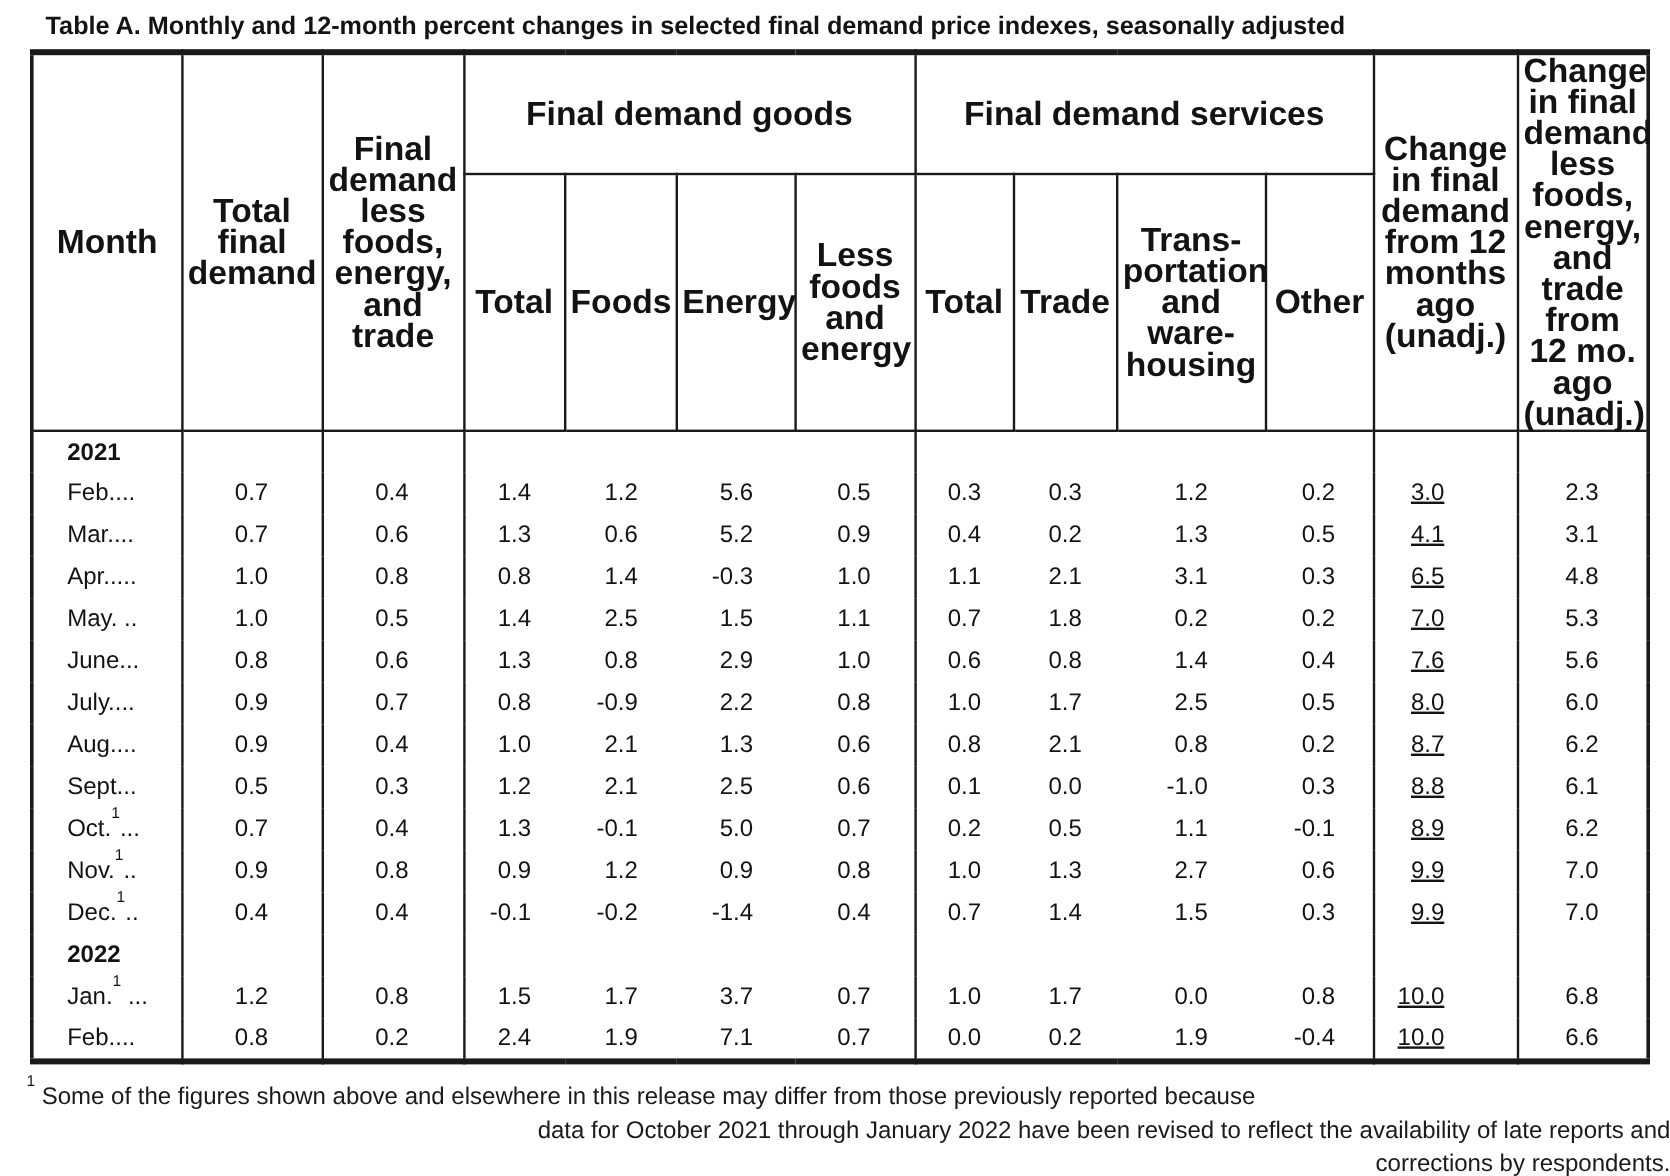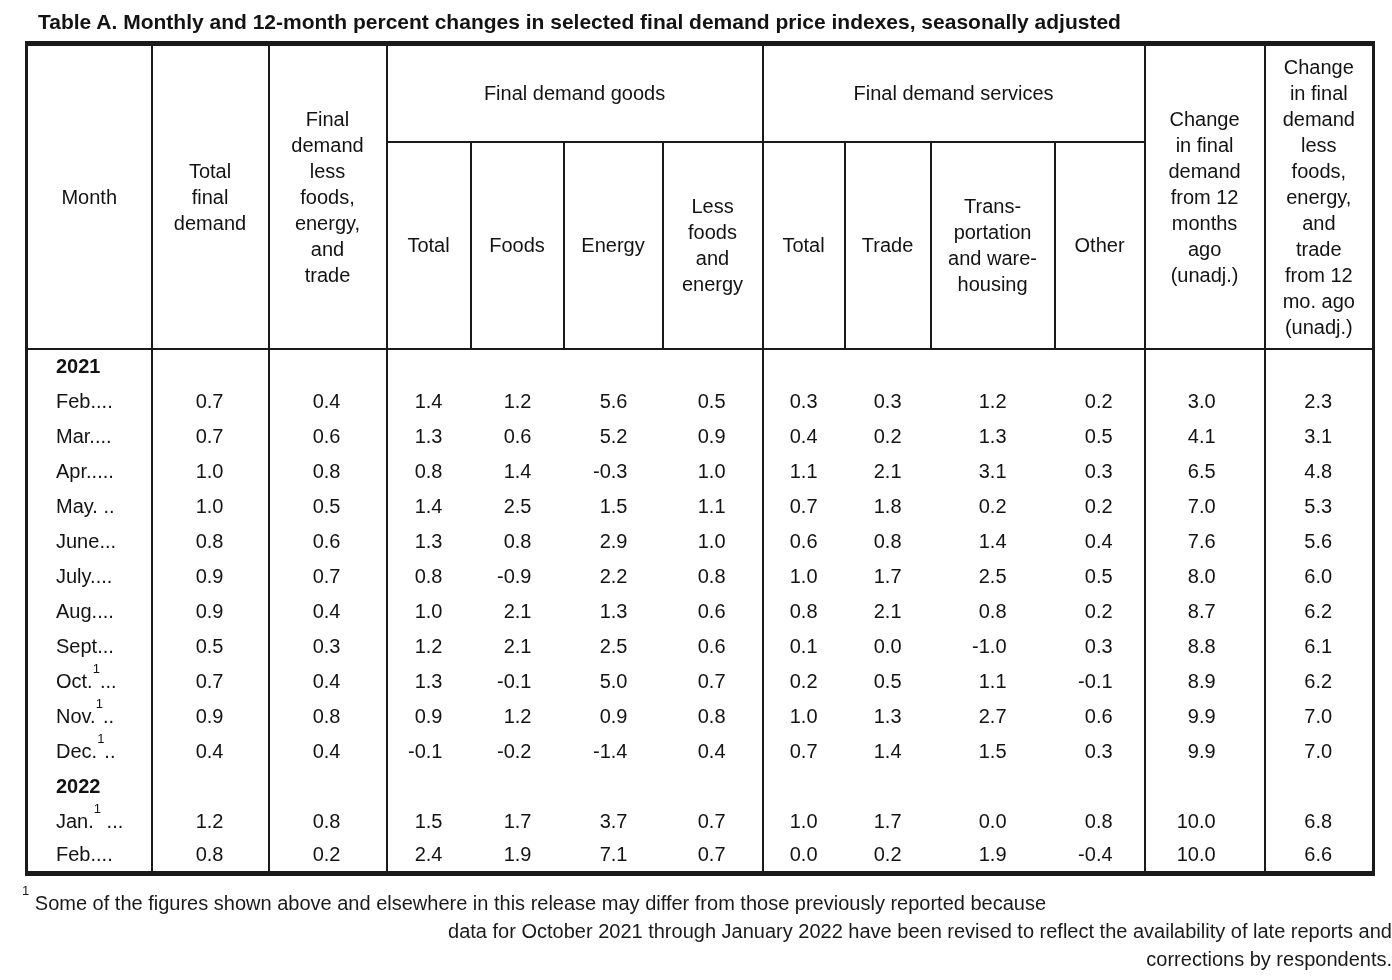"Change in final demand less" thead th { font-size: 20px -> 28px; font-weight: normal -> bold; padding: 0 16px -> 0 4px }
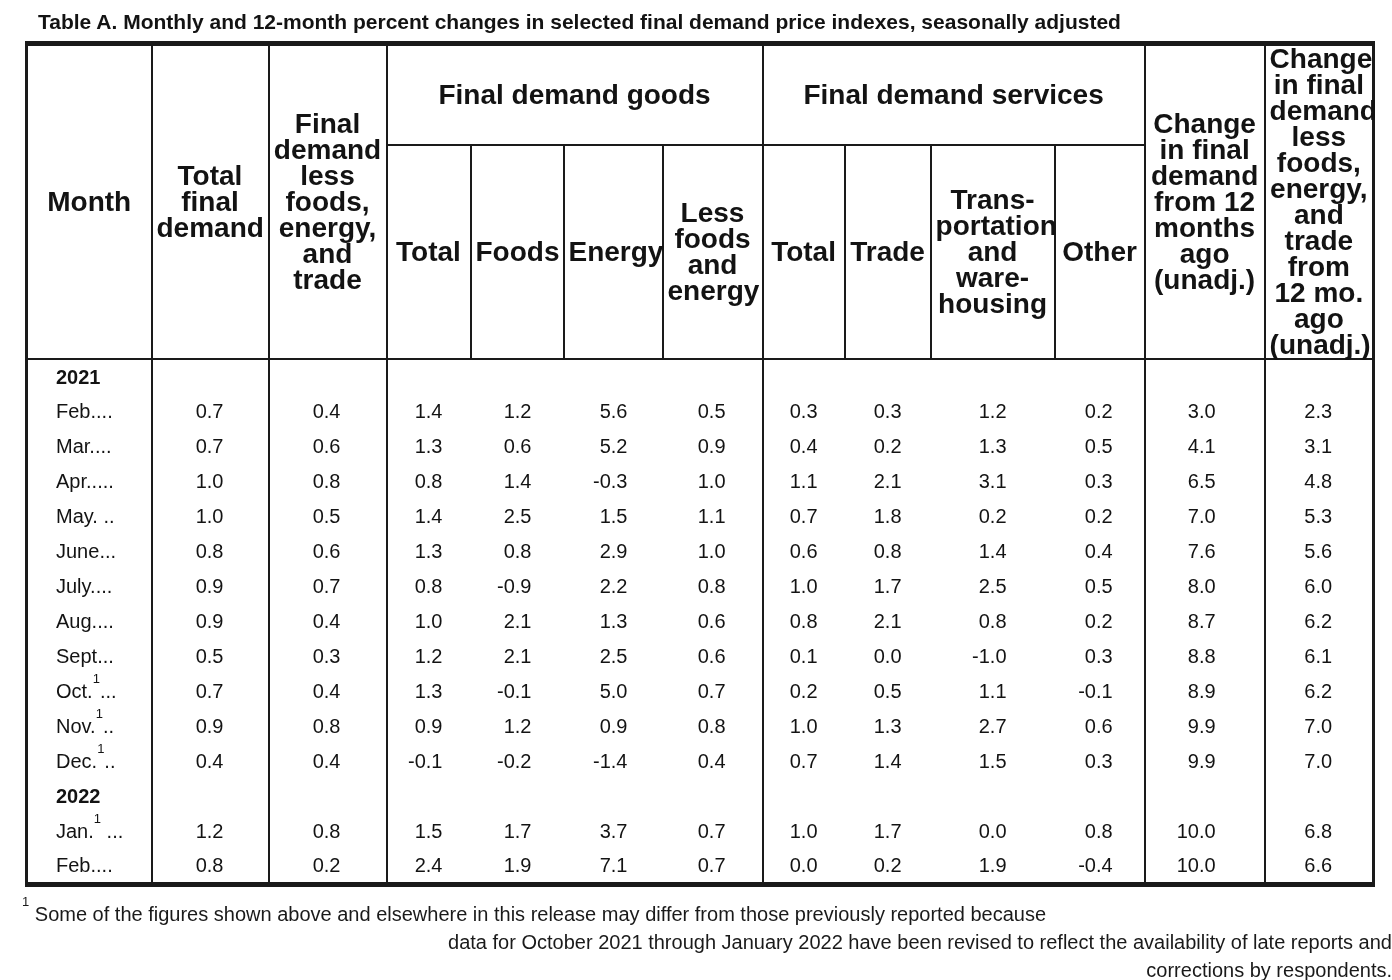"3.0" tbody td:nth-child(12) { padding-right: 48px -> 60px; text-decoration: none -> underline }
